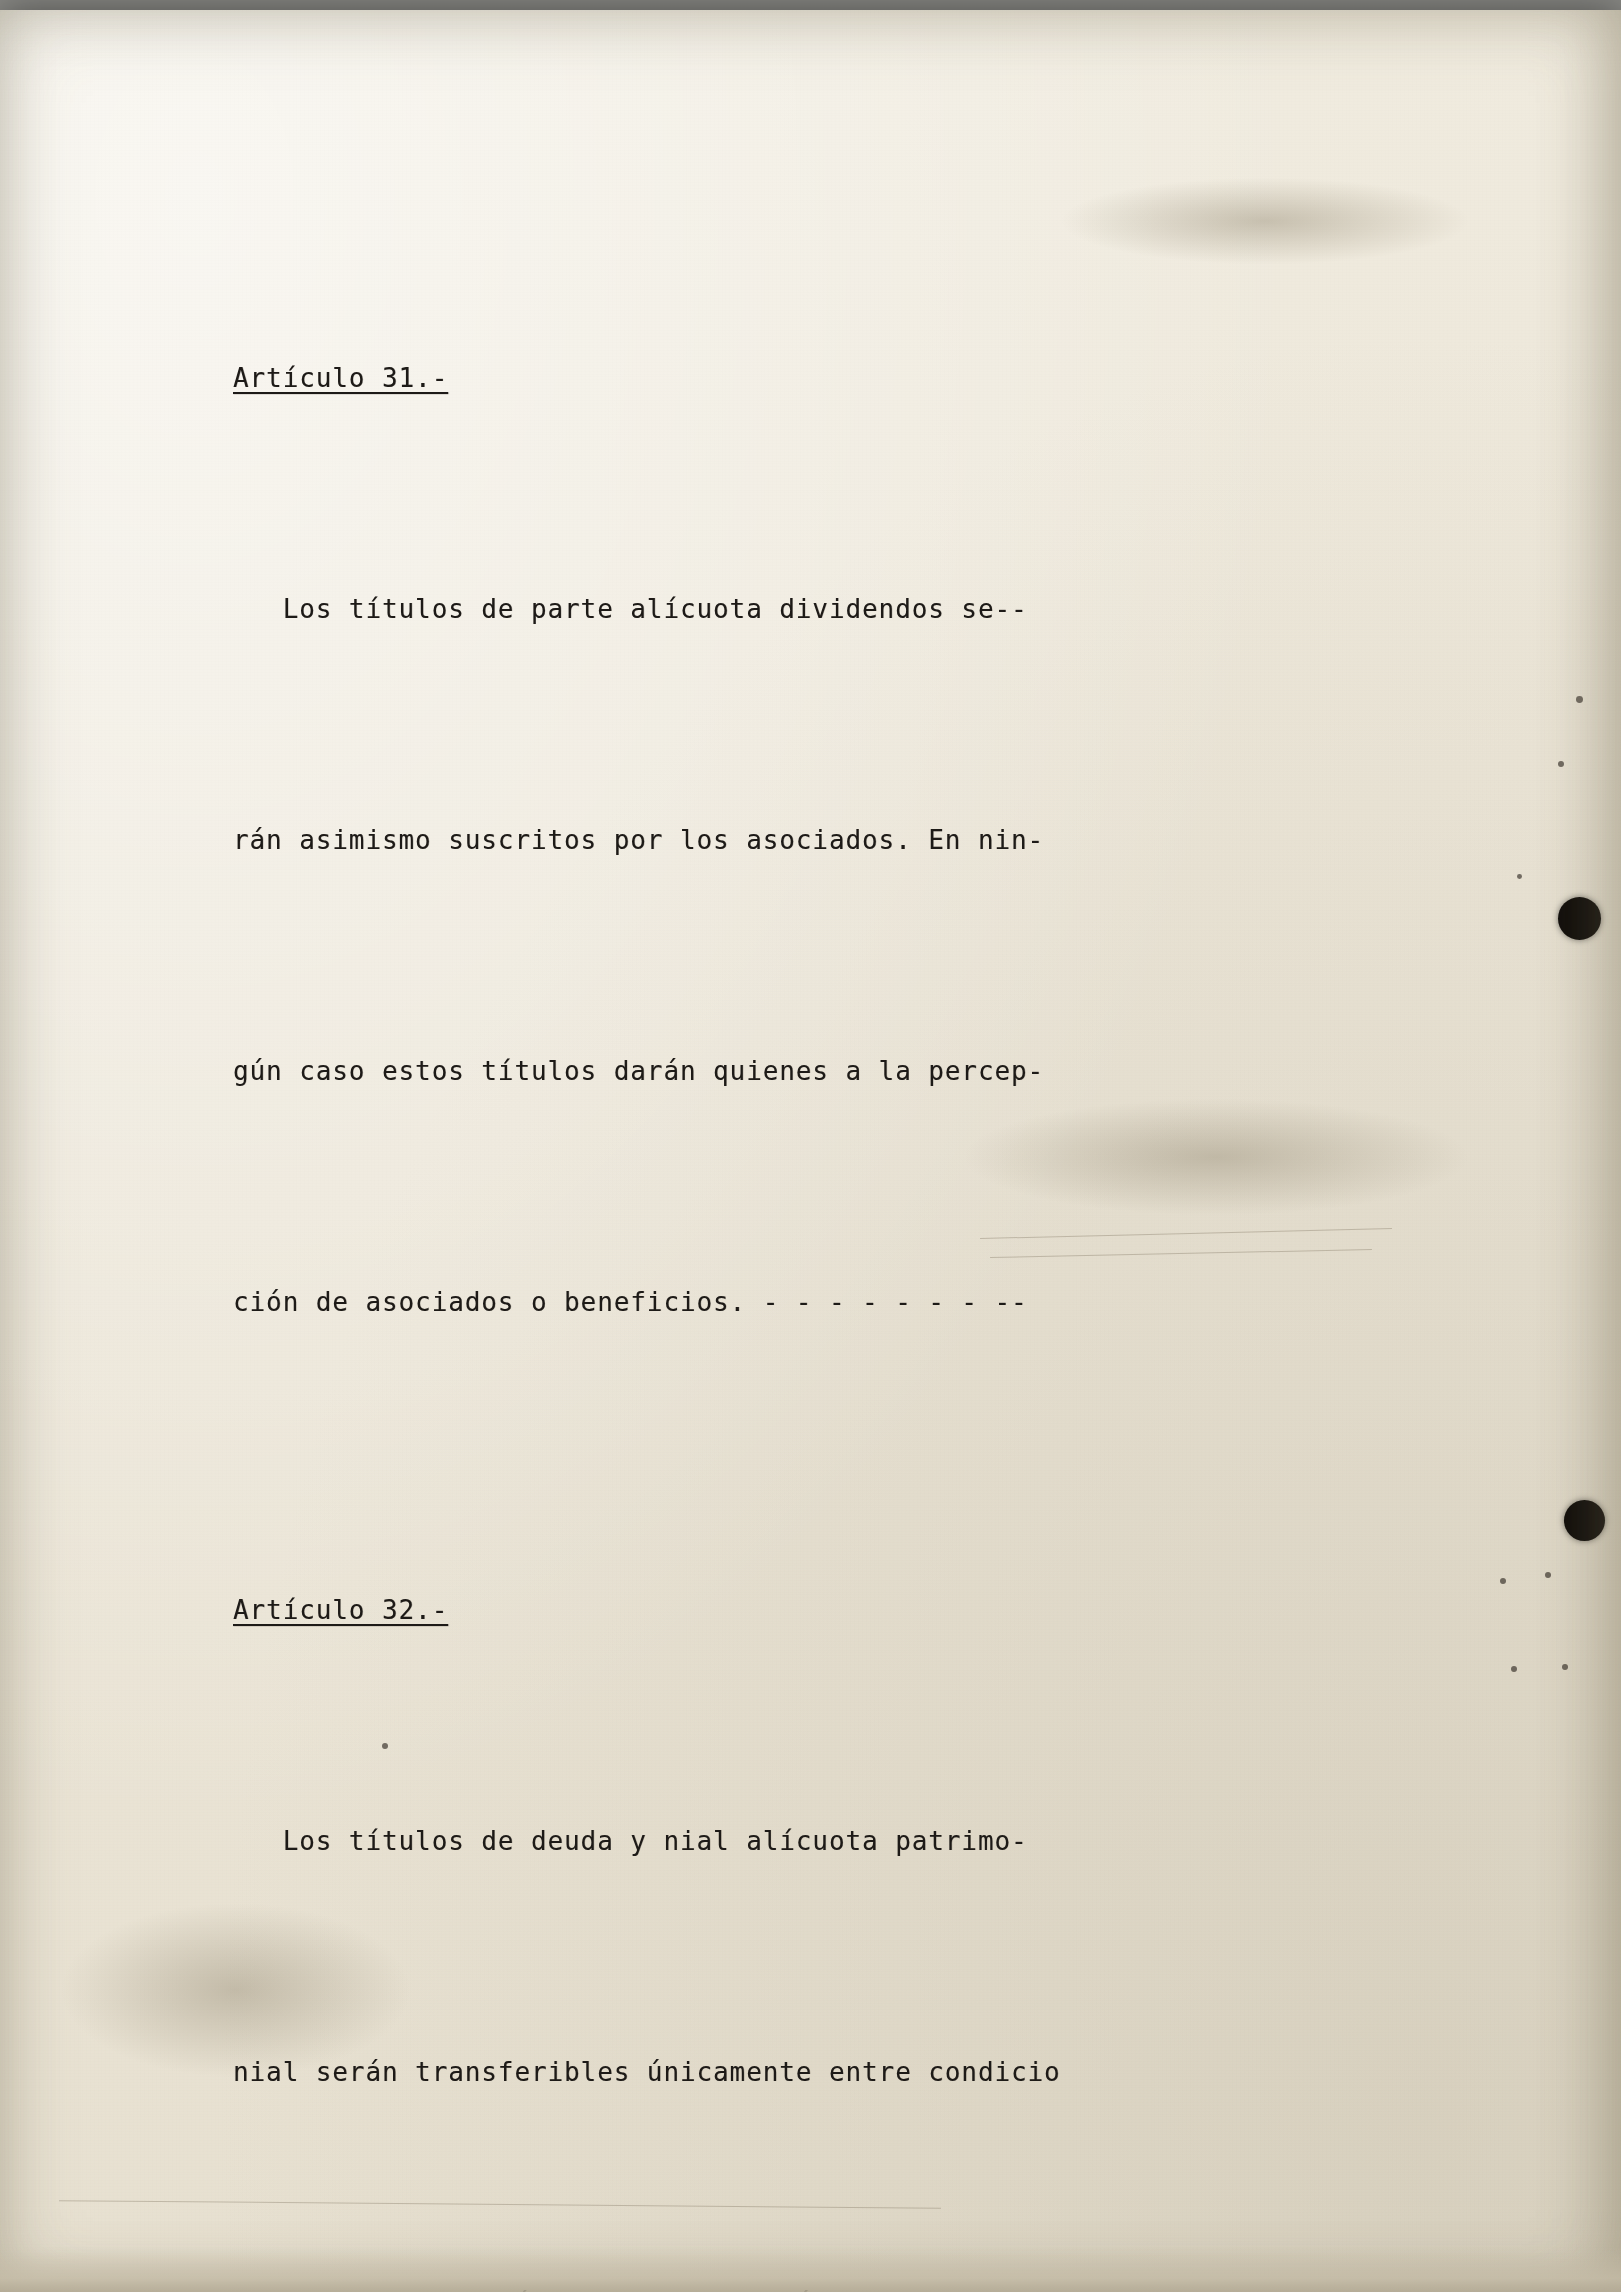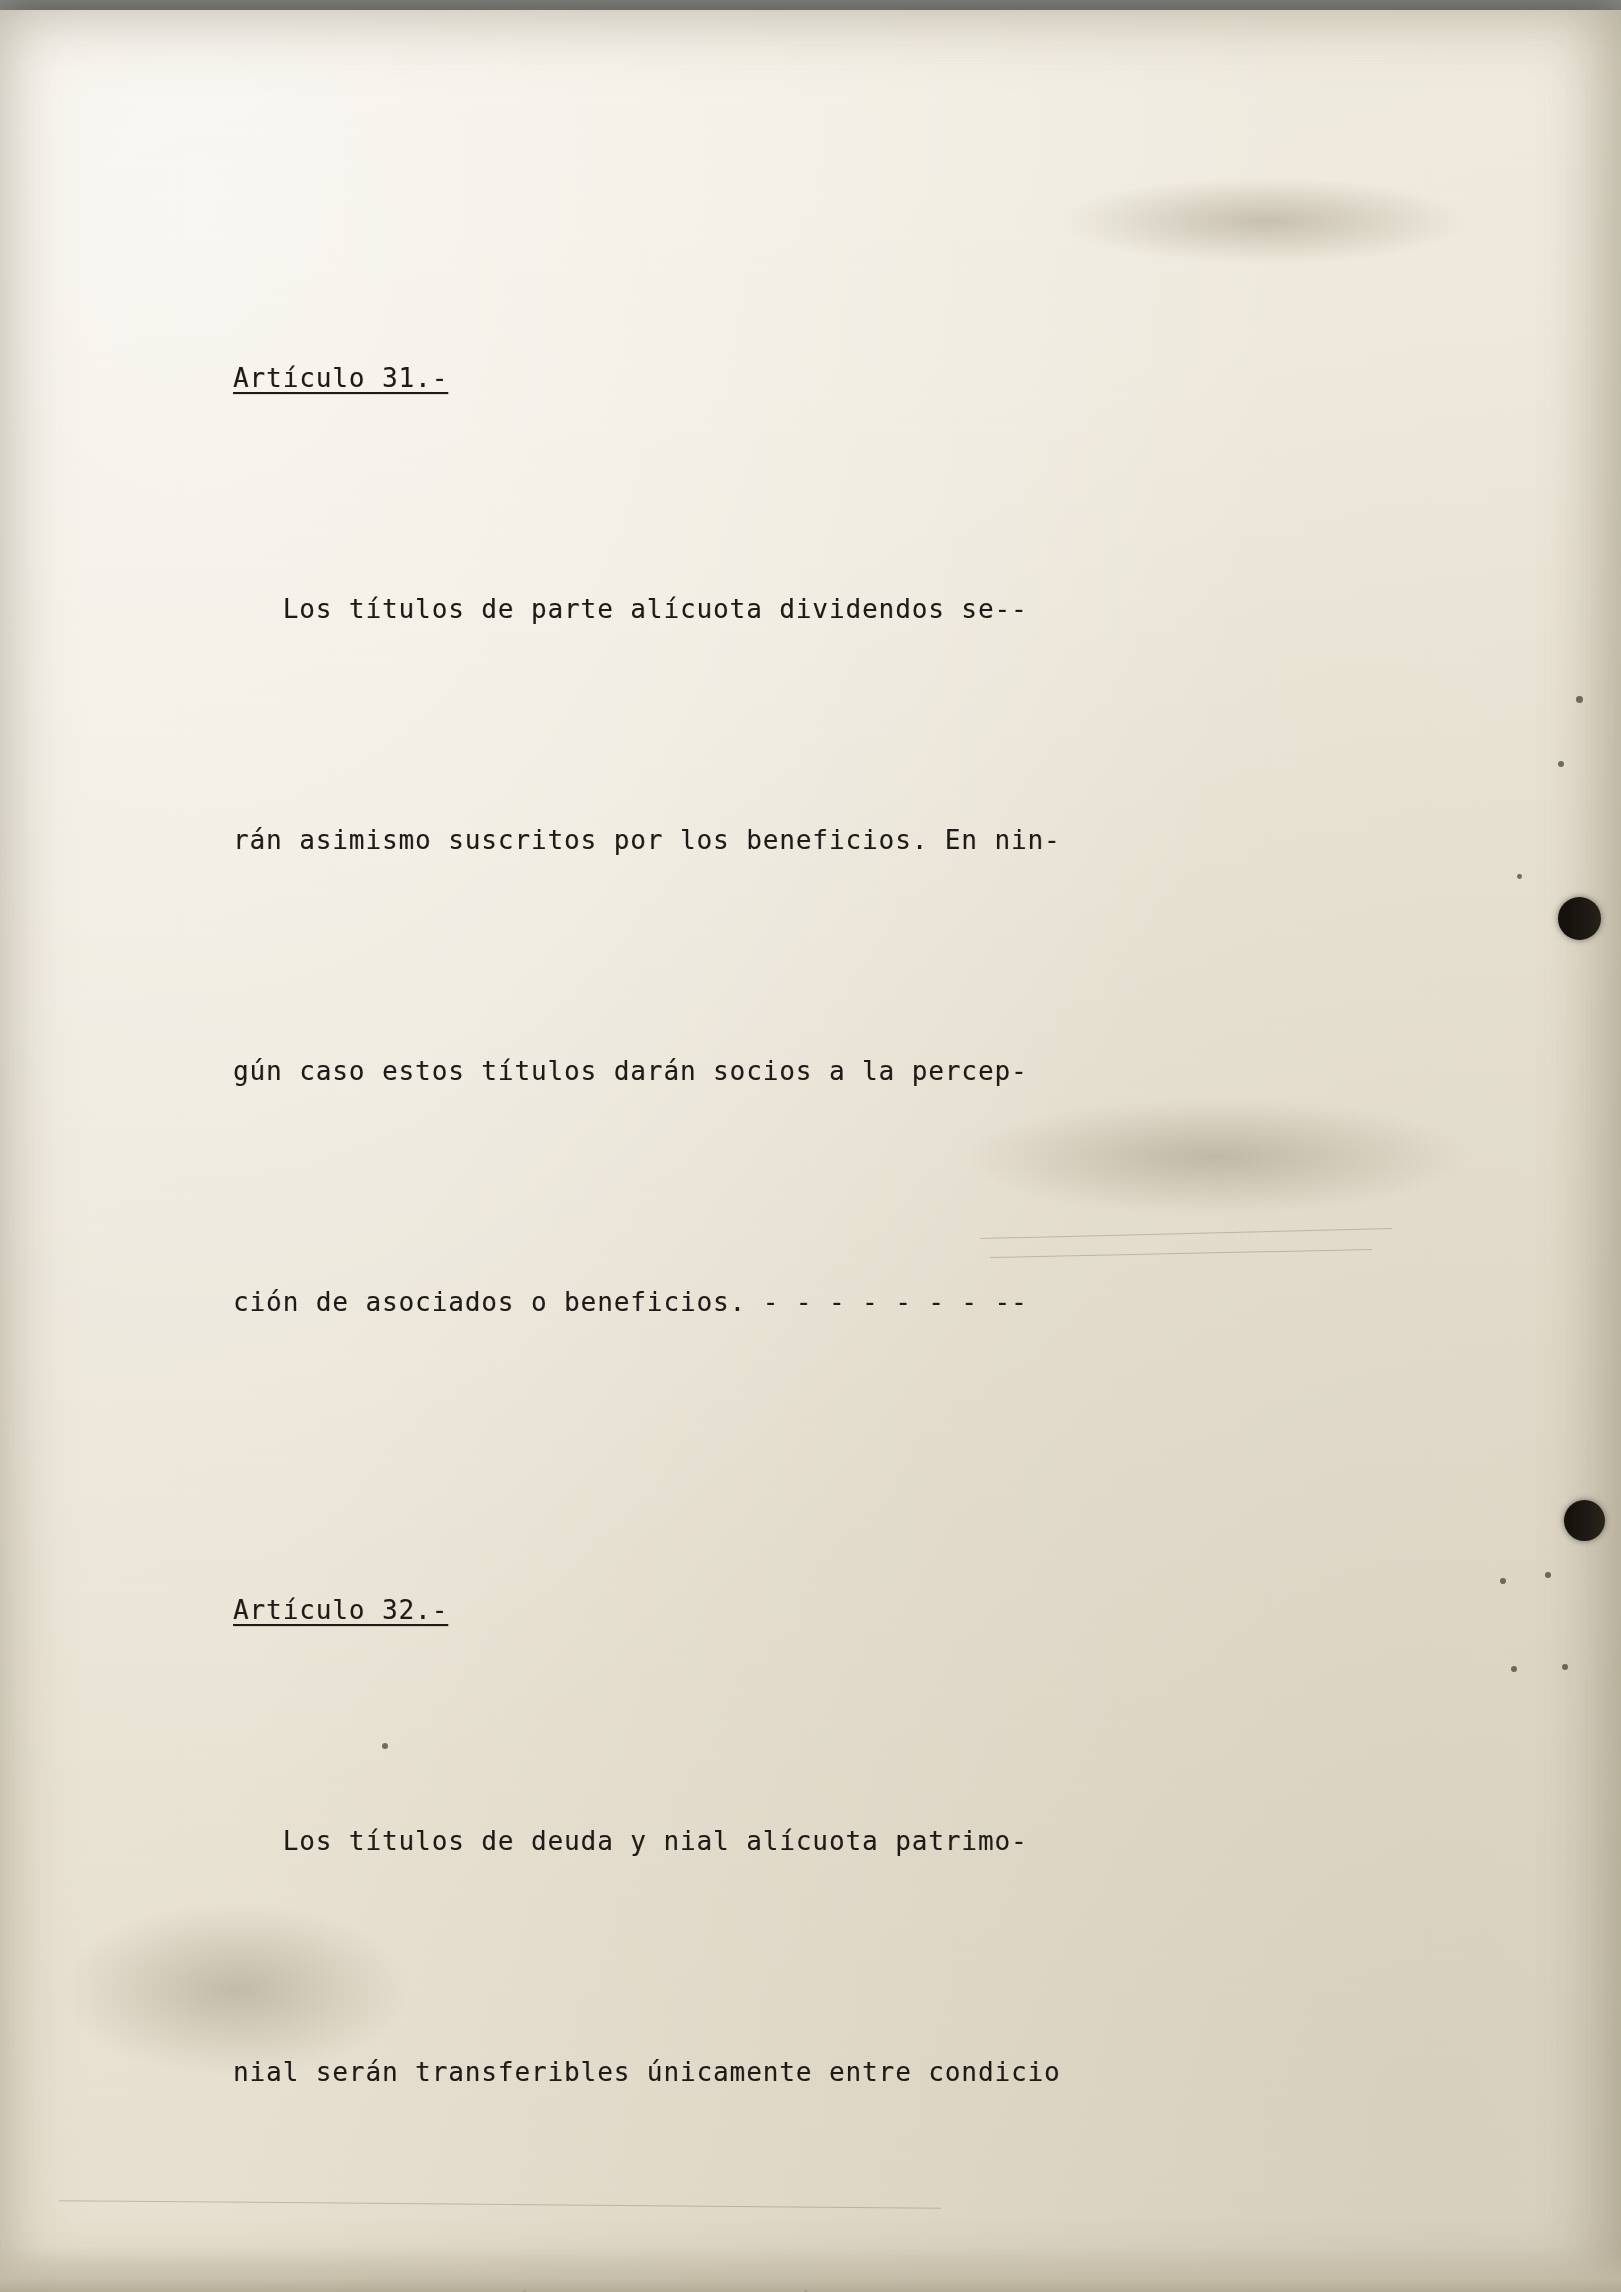"rán asimismo suscritos por los" div.line { text: beneficios -> asociados }
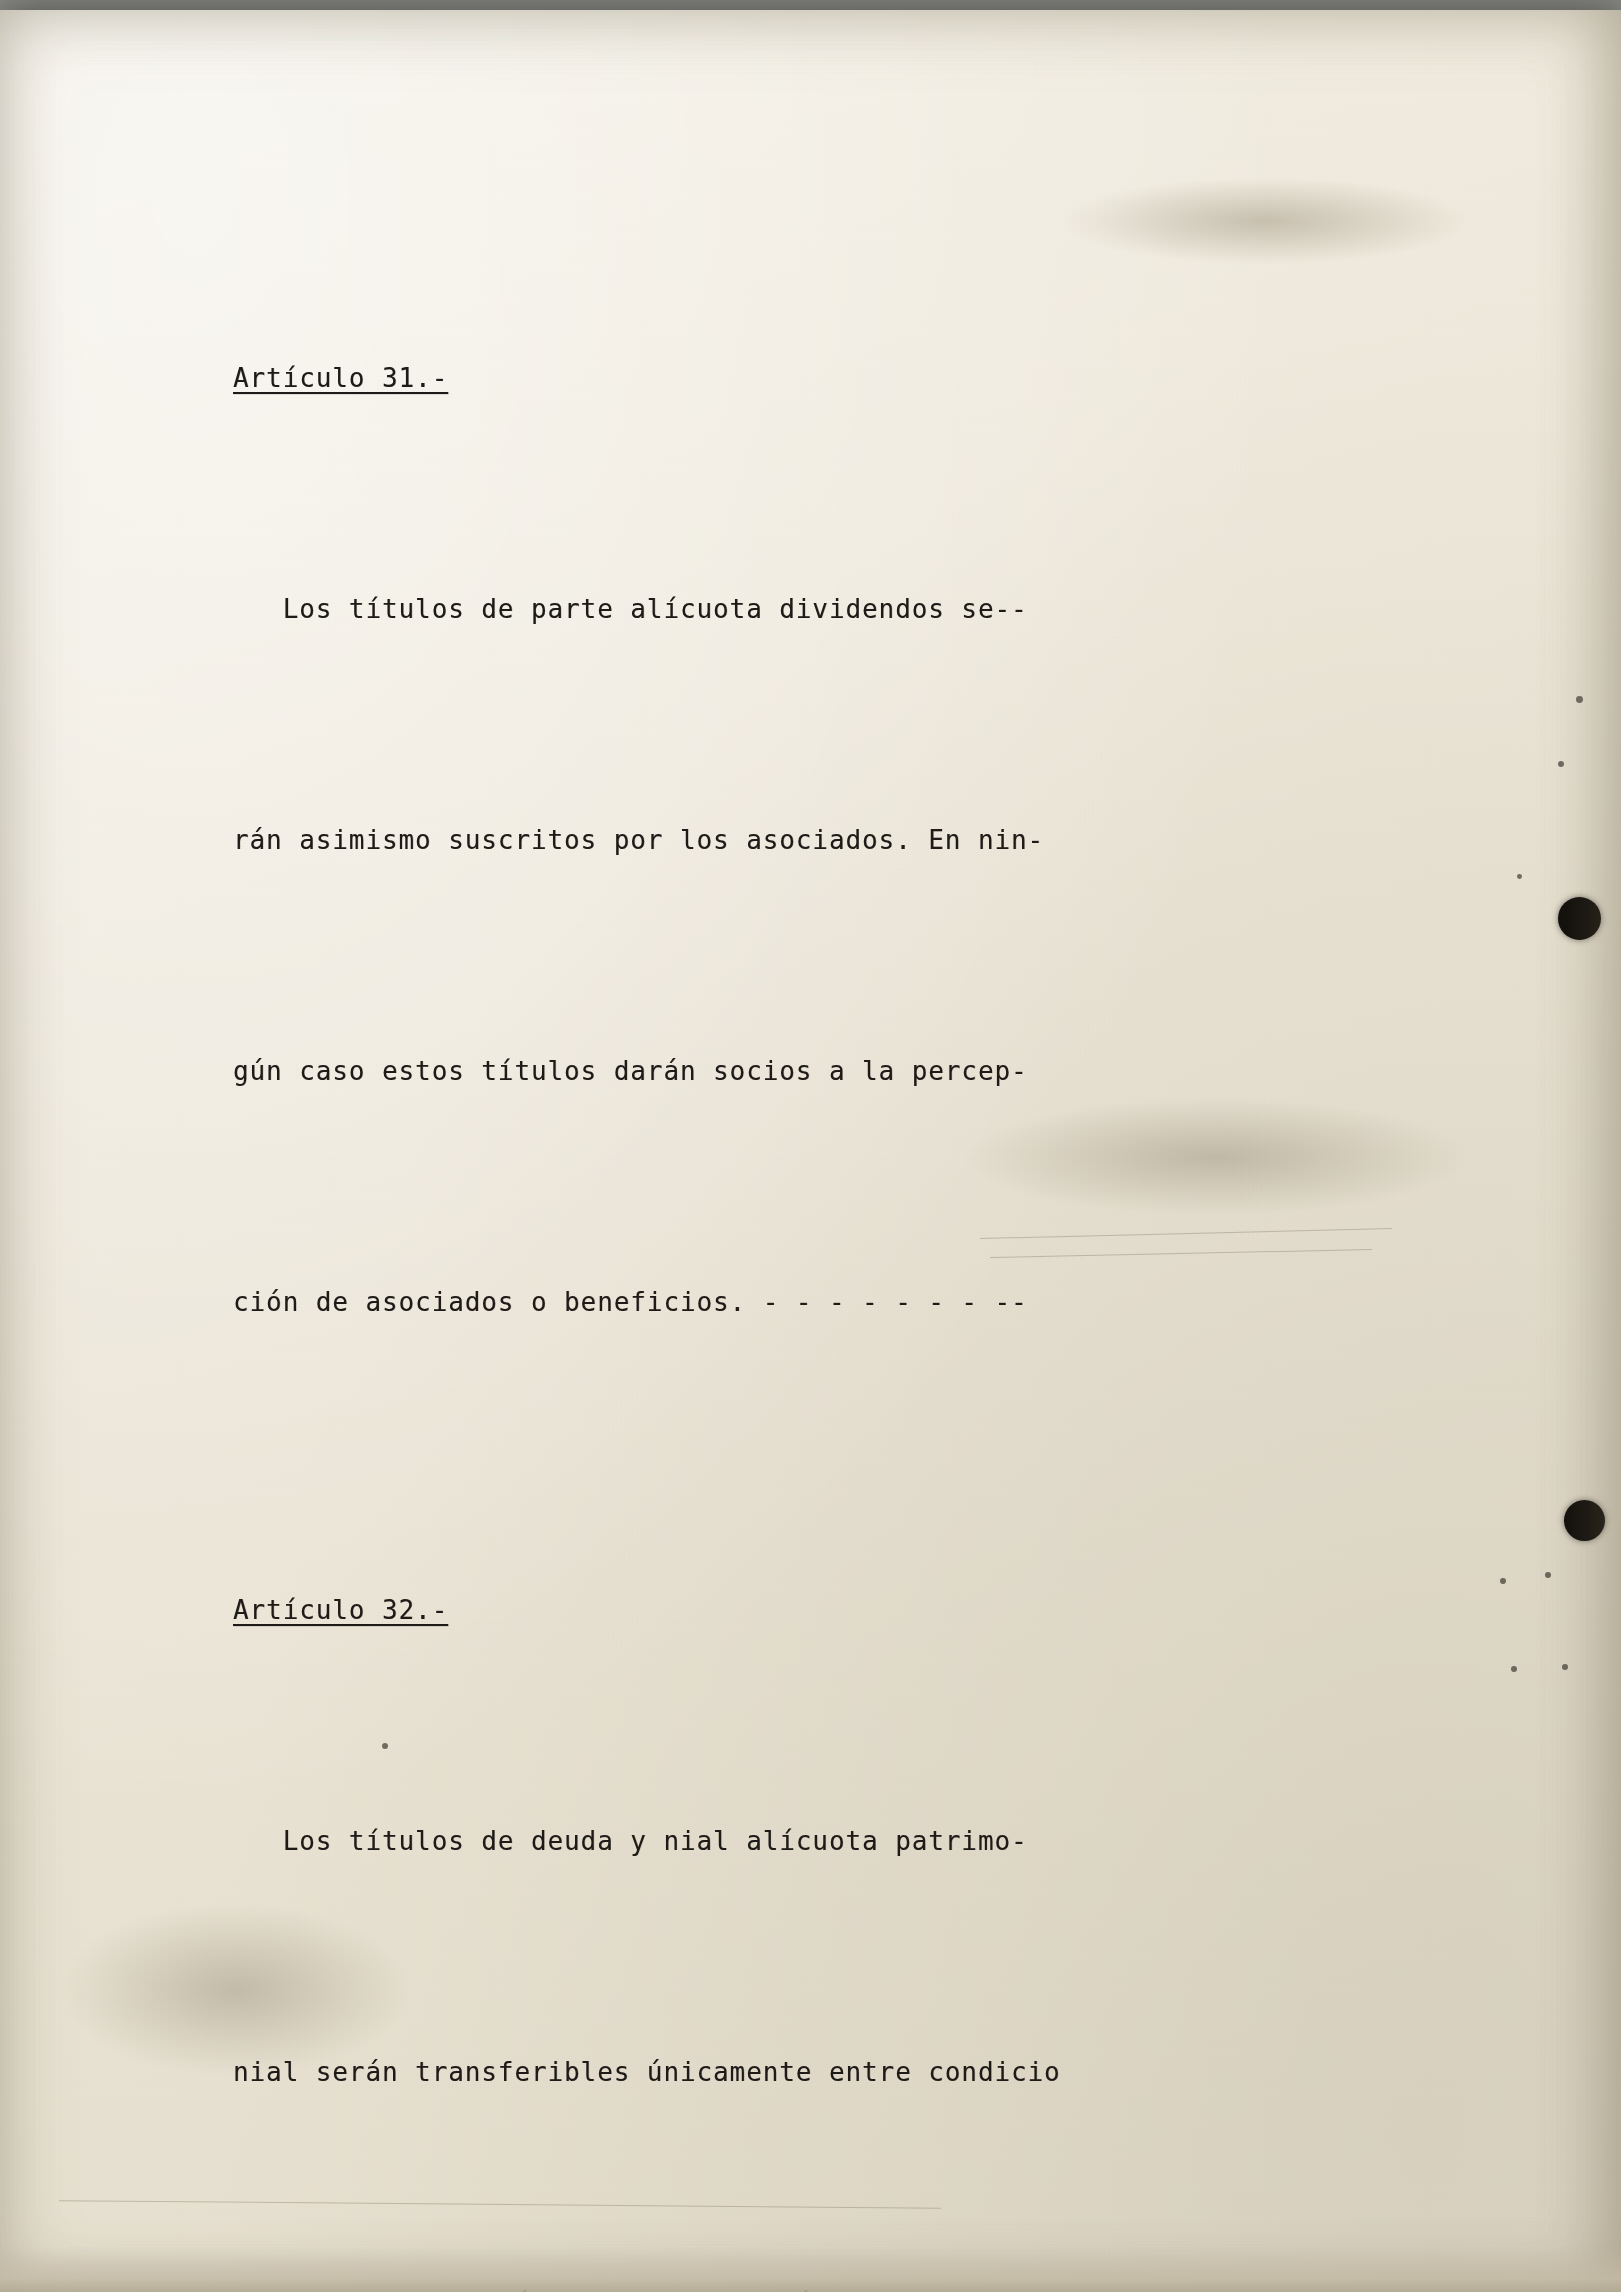"gún caso estos títulos darán" div.line { text: socios -> quienes }
